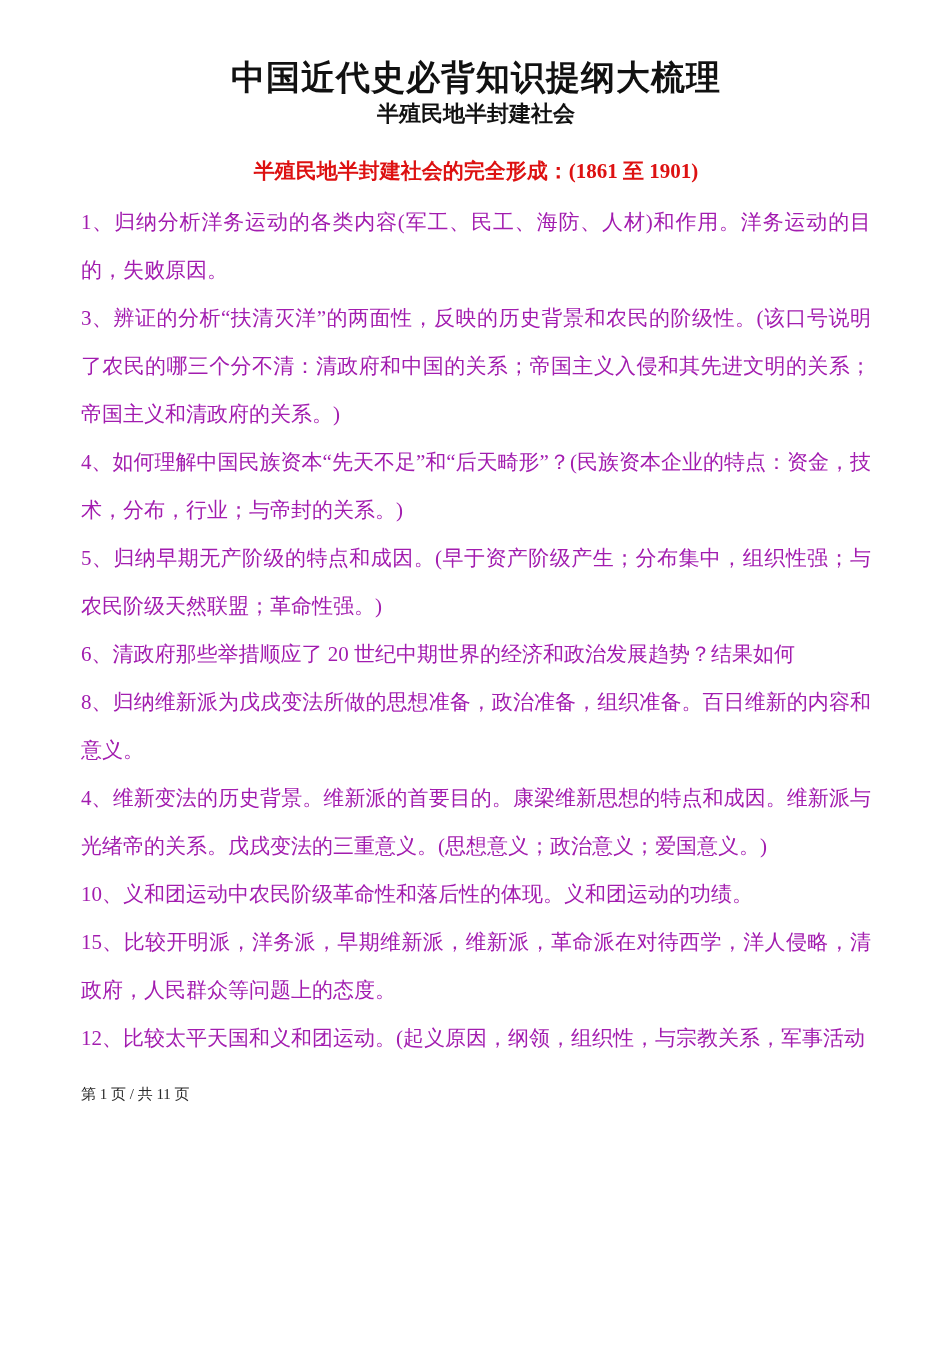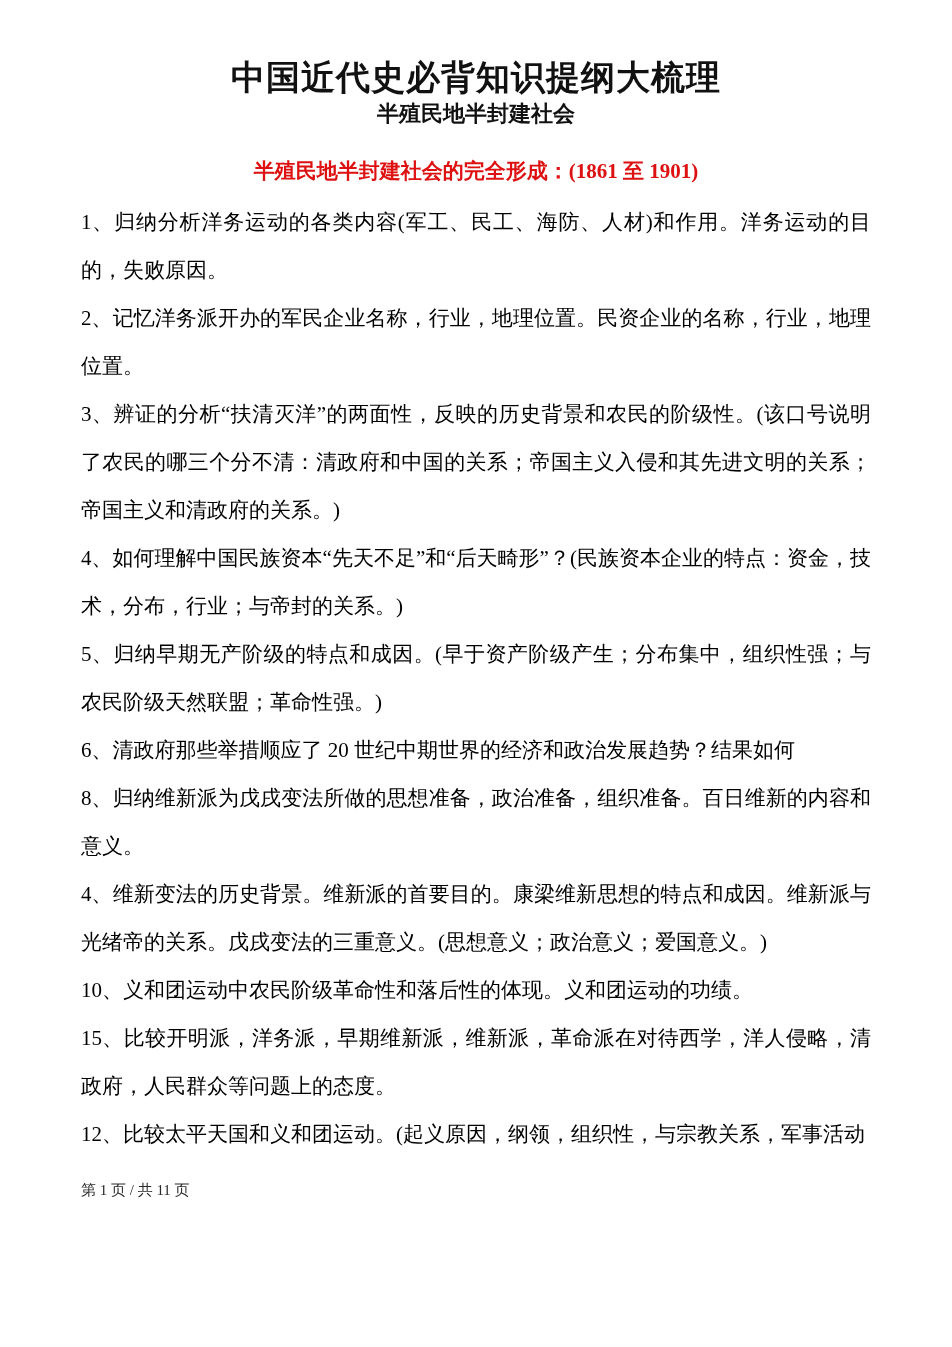"1、归纳分析洋务运动的各类内容(军工、民工、海防、人材)和作用。洋务运动的目的，" .body-text p { color: #000000 -> #a21caf }
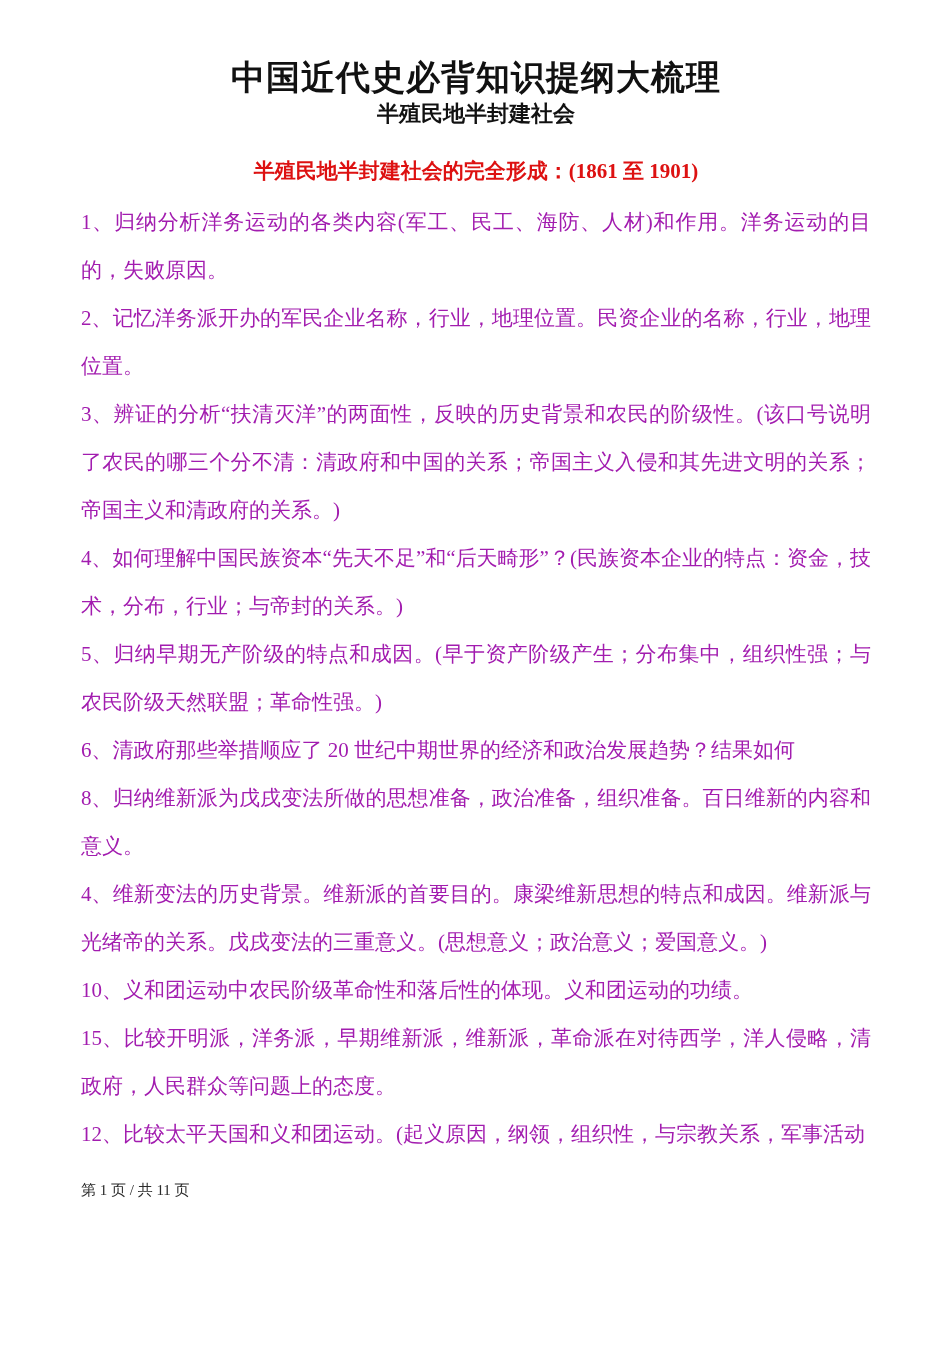"2、记忆洋务派开办的军民企业名称，行业，地理位置。民资企业的名称，行业，地理位置" p { html: <p>2、记忆洋务派开办的军民企业名称，行业，地理位置。民资企业的名称，行业，地理位置。</p> -> none }
